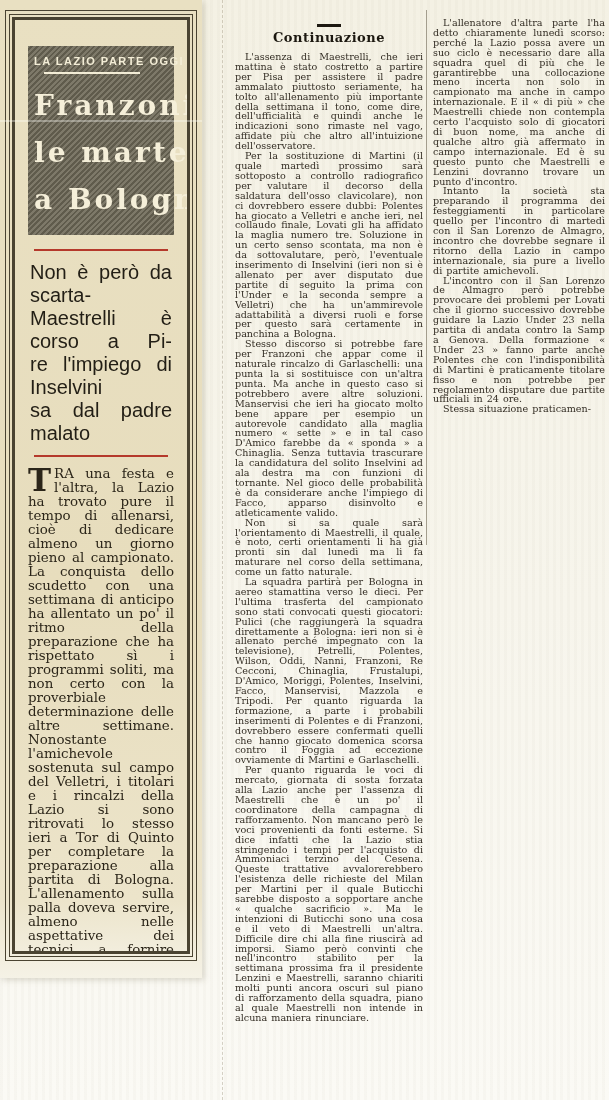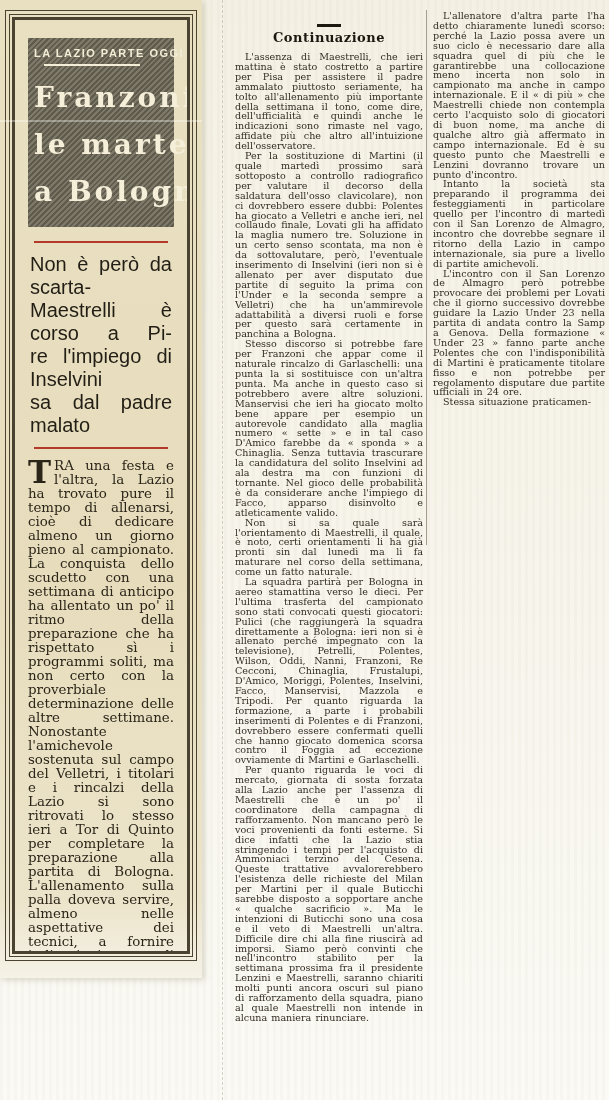"L'allenatore d'altra parte l'ha detto" .colright { top: 11px -> 18px }
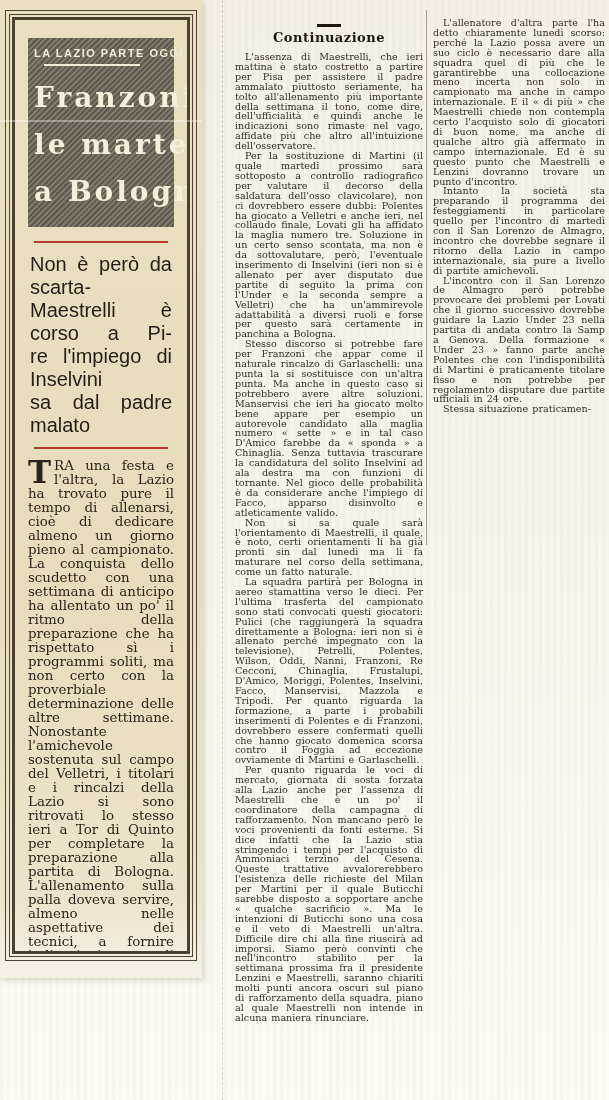"LA LAZIO PARTE OGGI" .headline-box { margin: 8px 0 14px 0 -> 16px 0 14px 0 }
